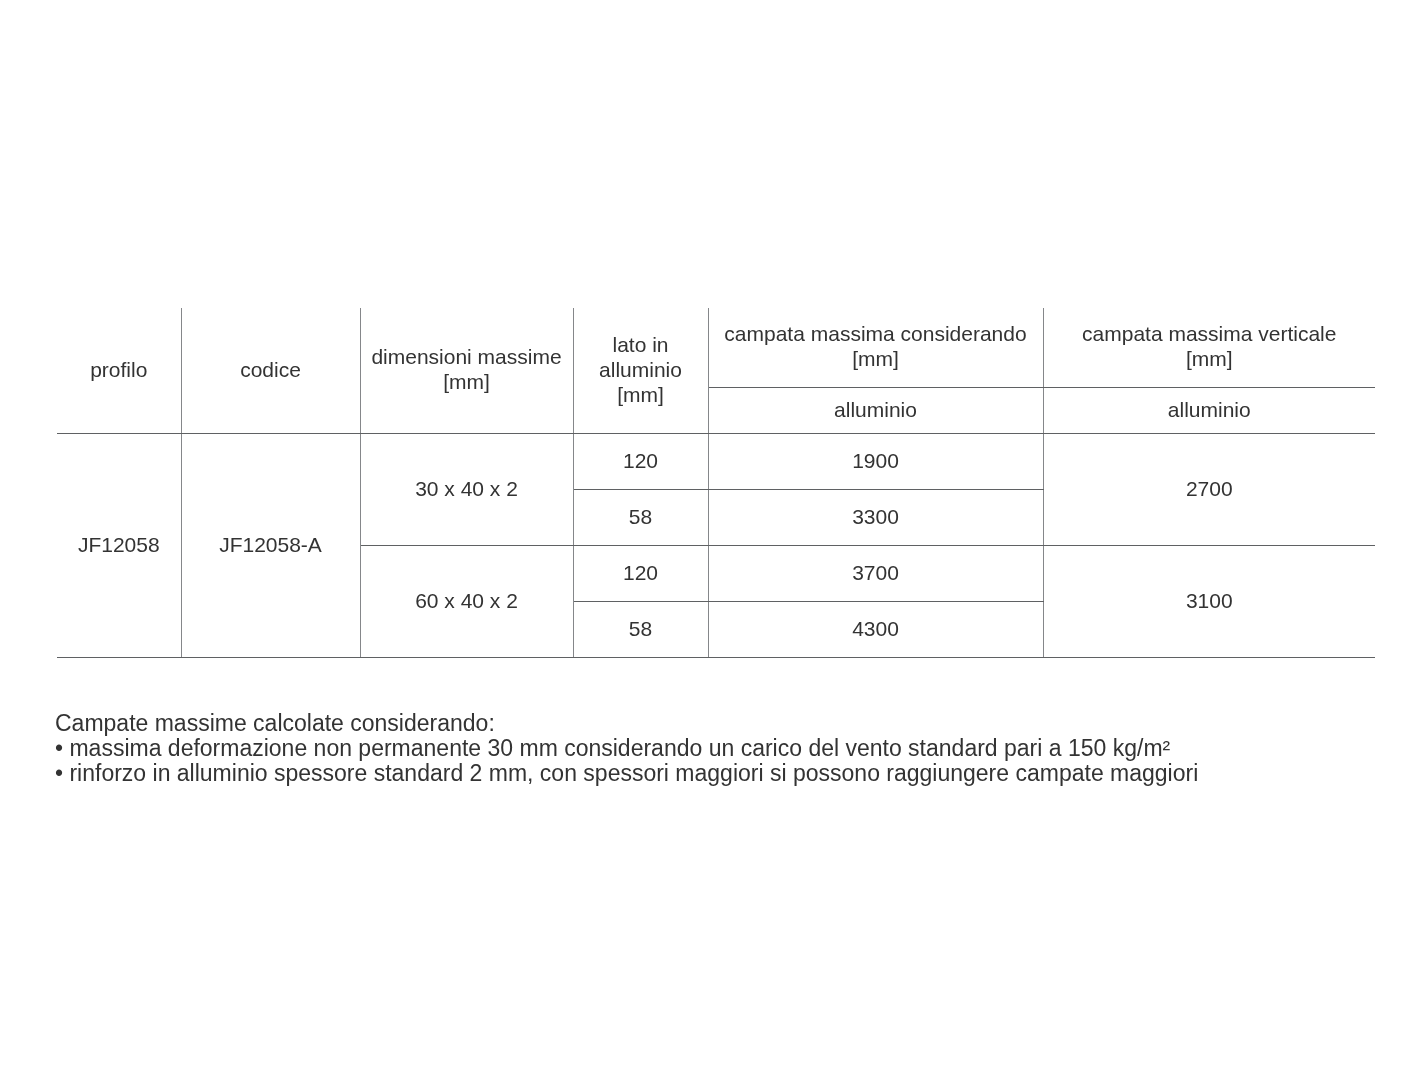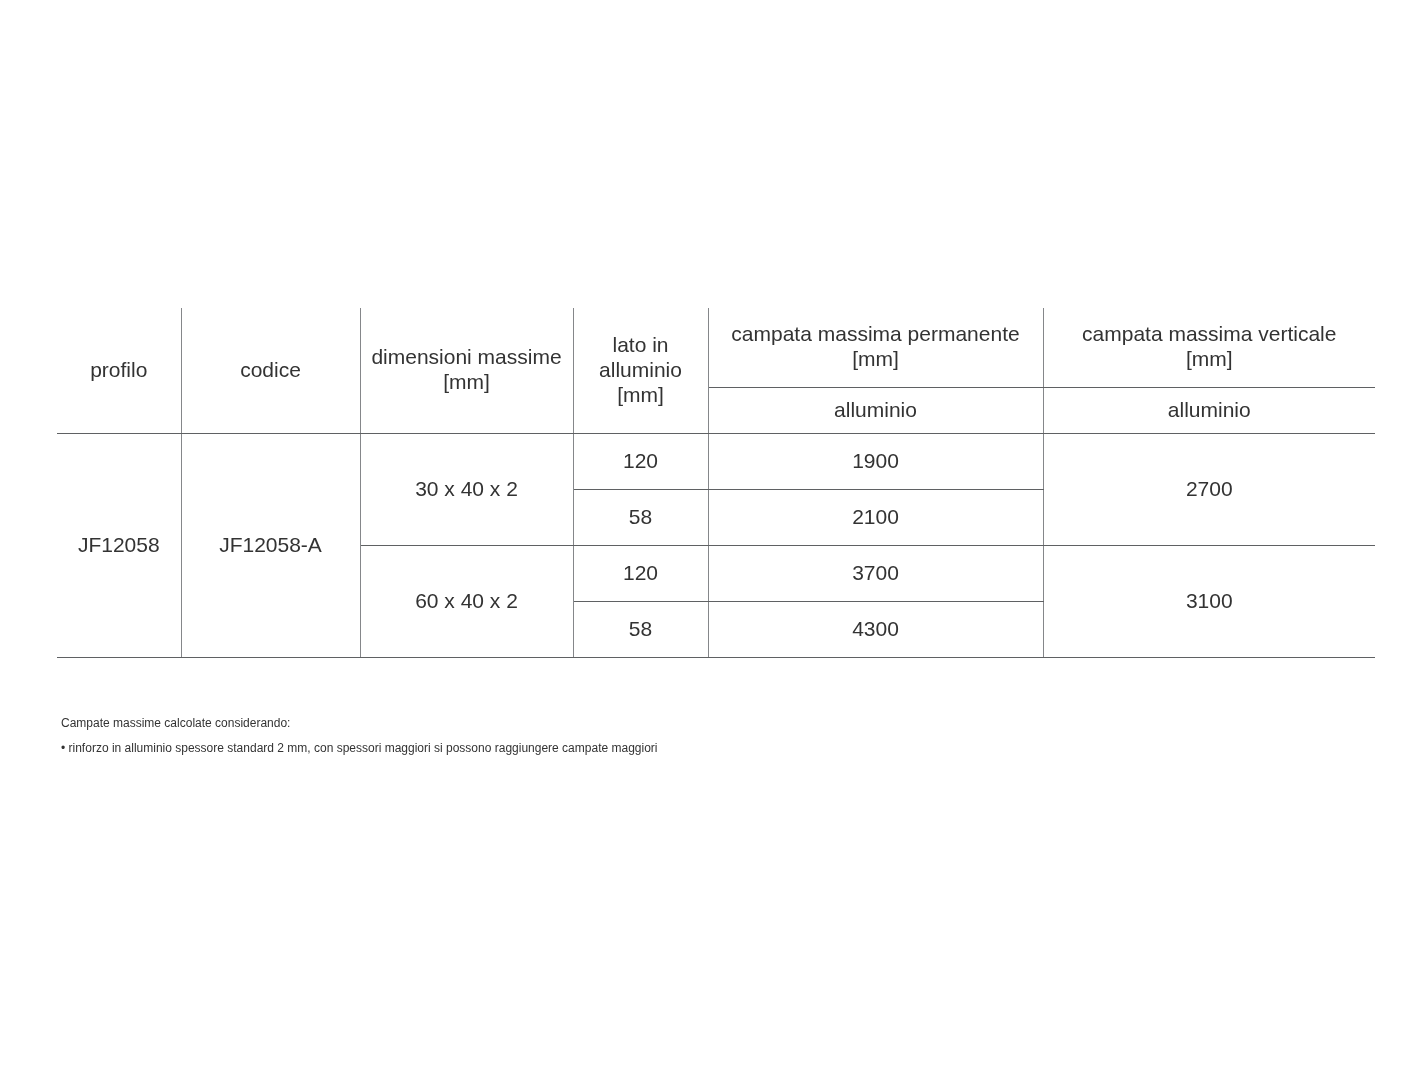"campata massima permanente" th.br { text: permanente -> considerando }
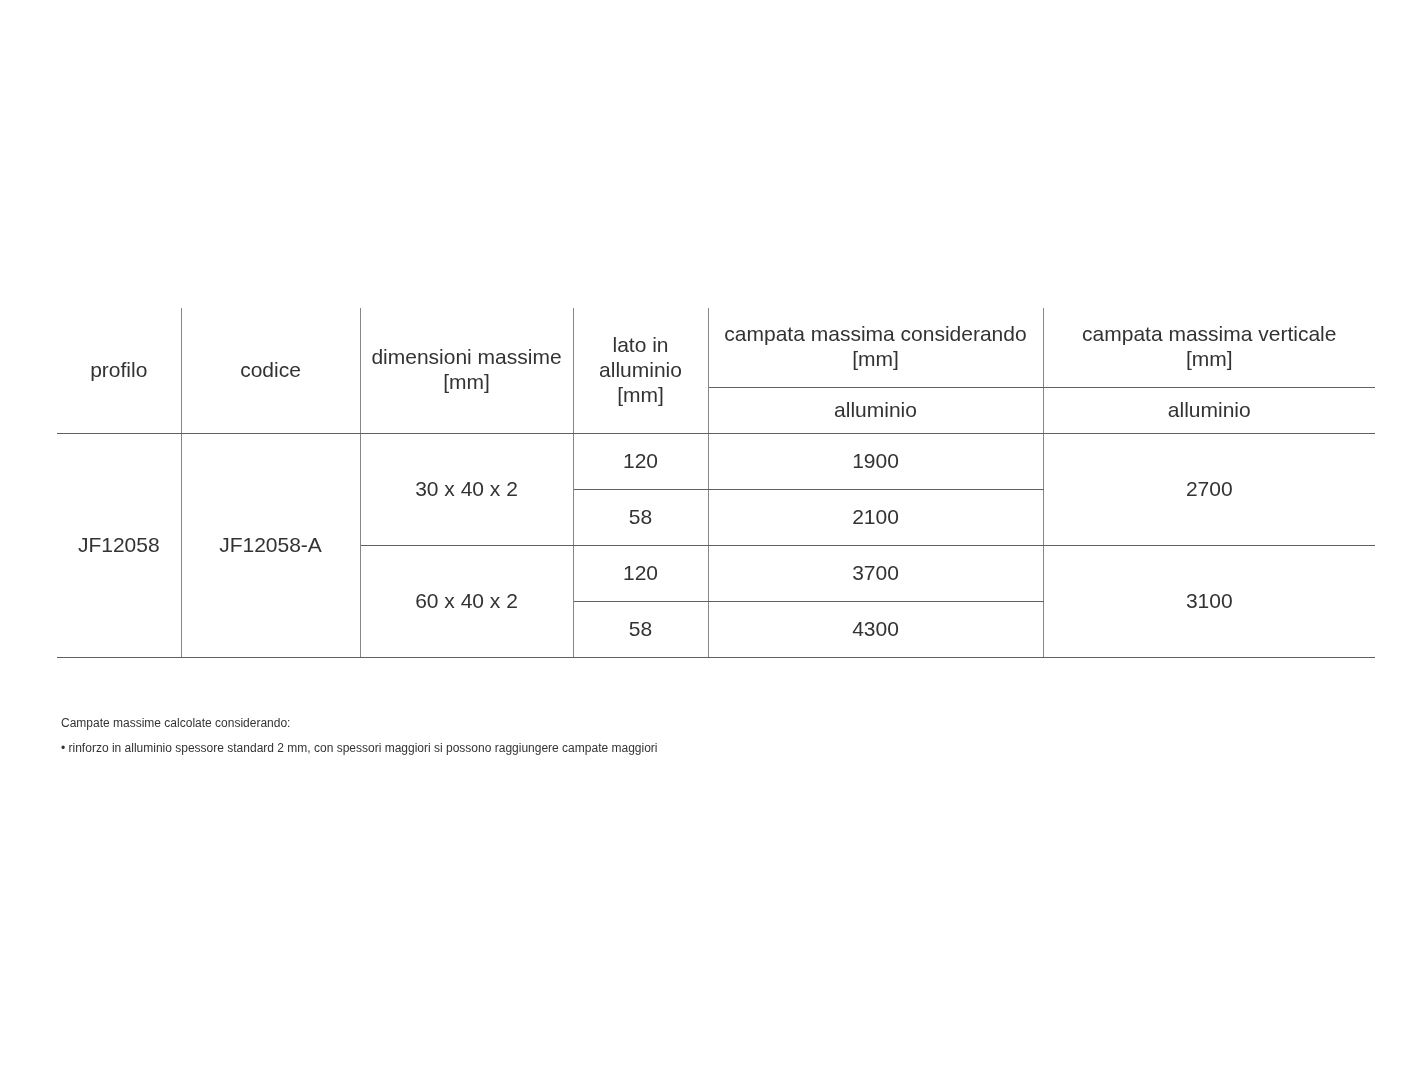"2100" td.br { text: 2100 -> 3300 }
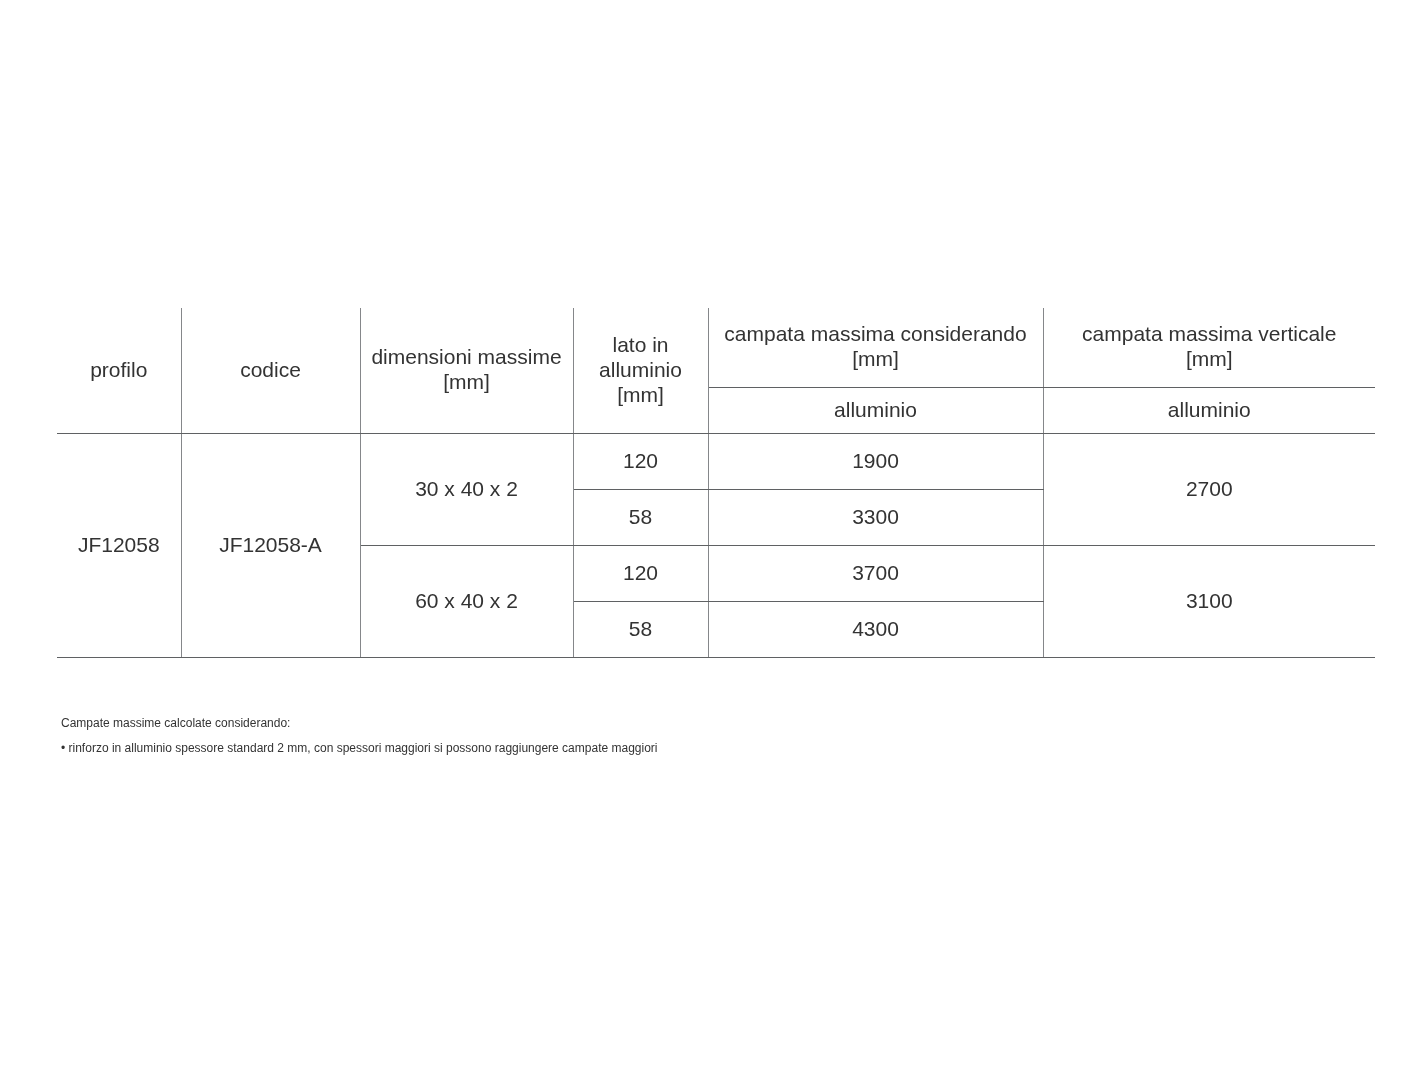"Campate massime calcolate considerando:" .notes { font-size: 12px -> 23px; left: 61px -> 55px }
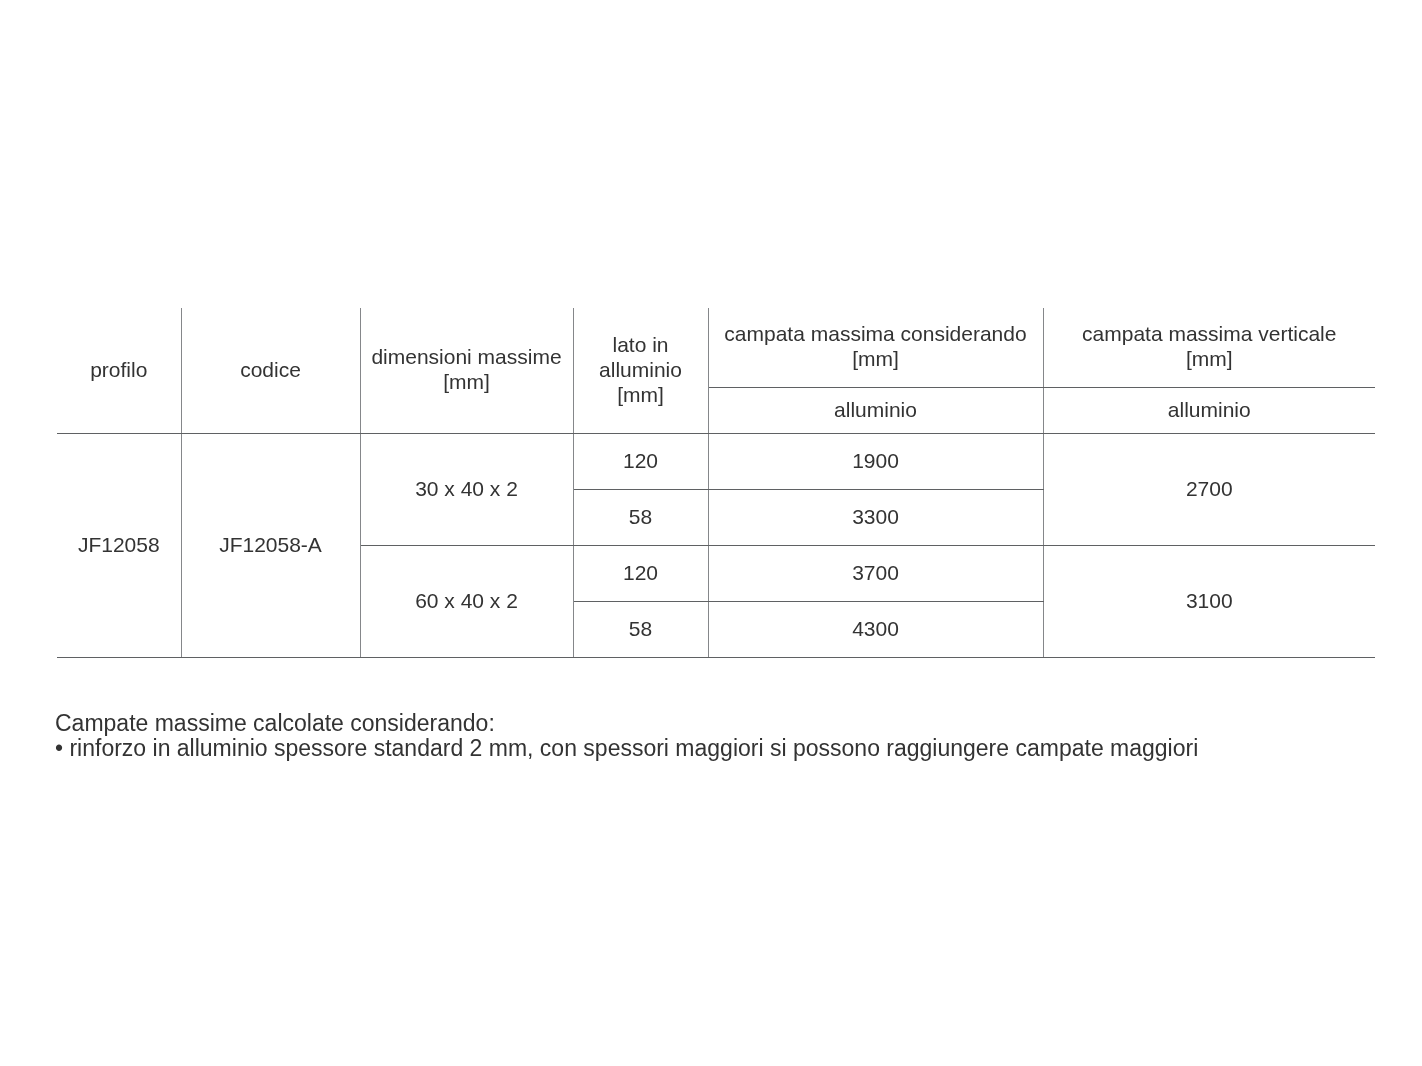"• massima deformazione non permanente" div { html: none -> <div>• massima deformazione non permanente 30 mm considerando un carico del vento standard pari a 150 kg/m²</div> }
